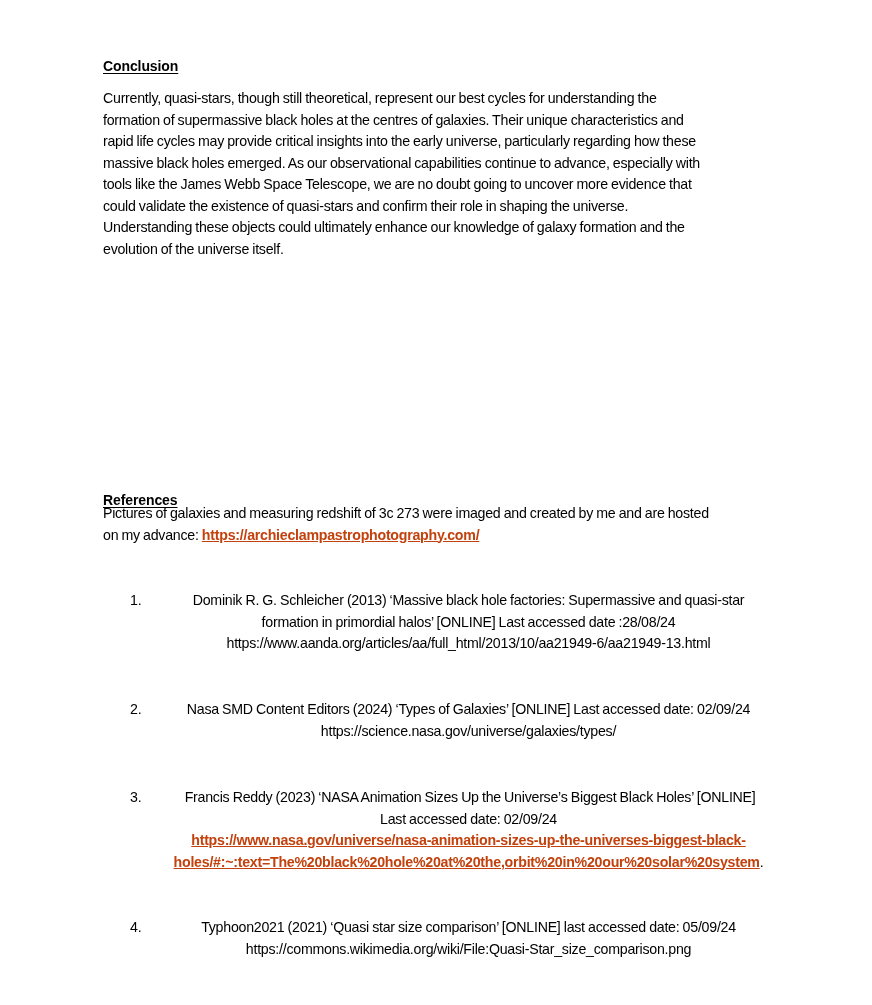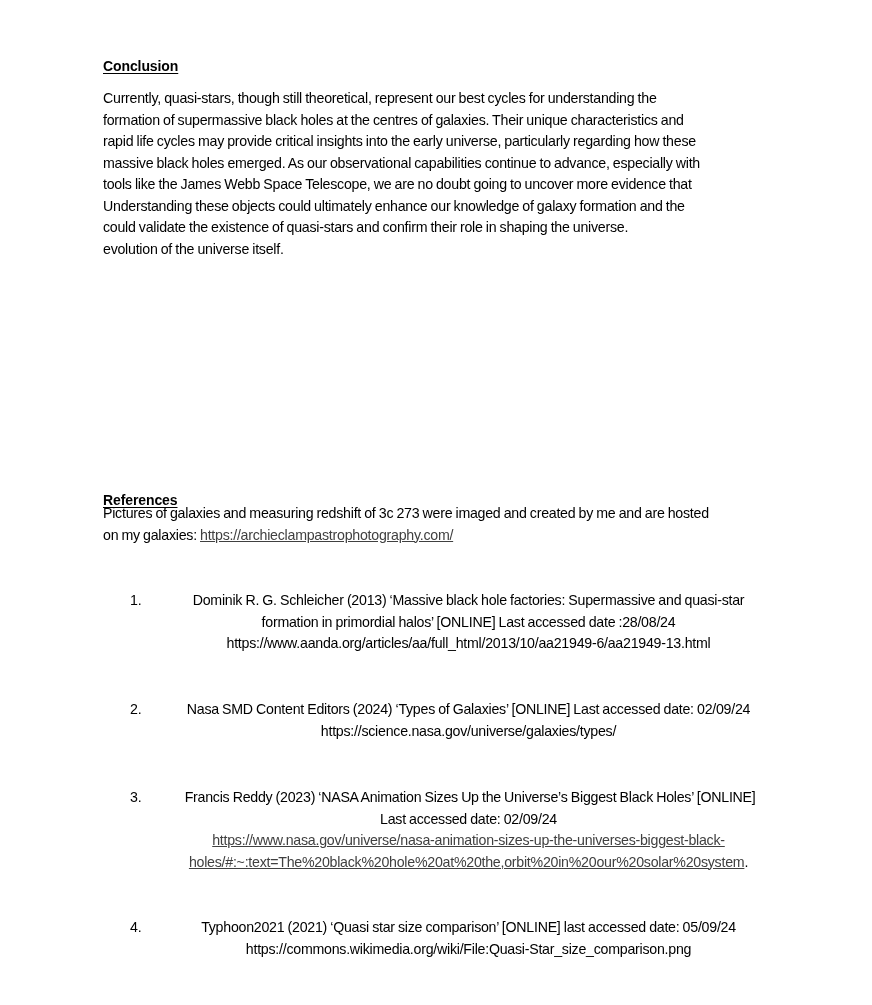"Understanding these objects could" span.line { order: before "could validate the existence of" -> after "could validate the existence of" }
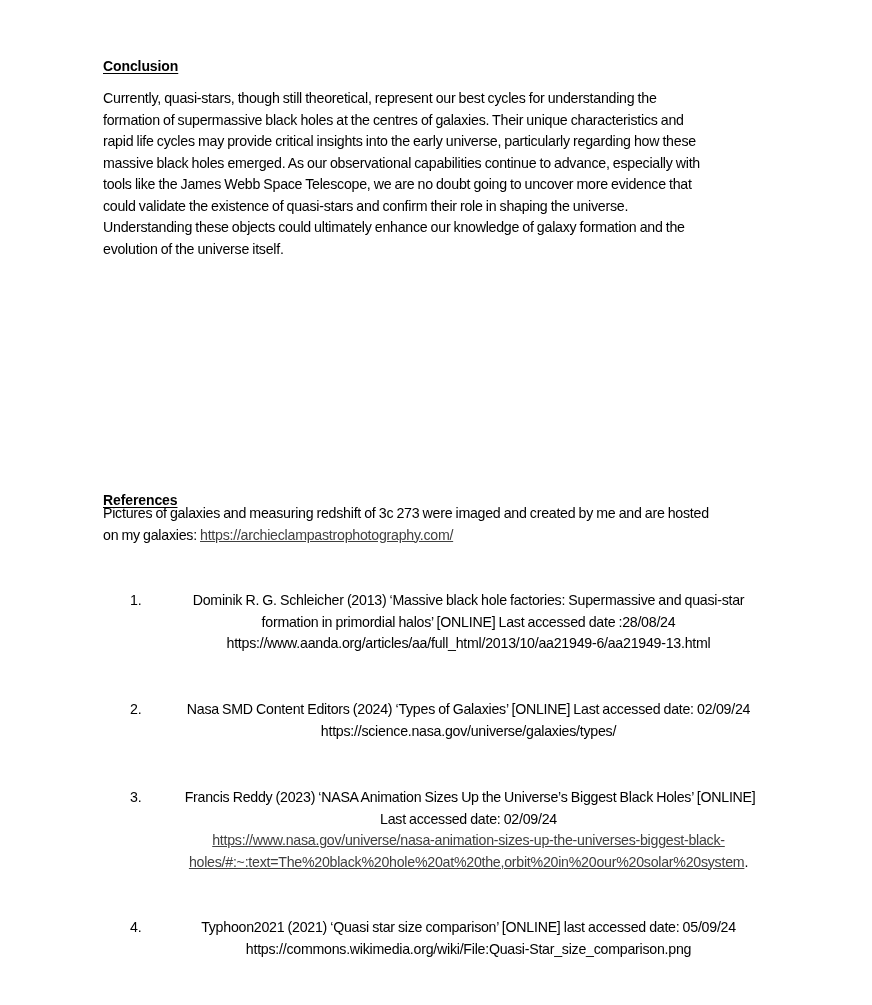"on my galaxies:" span { text: galaxies -> advance }
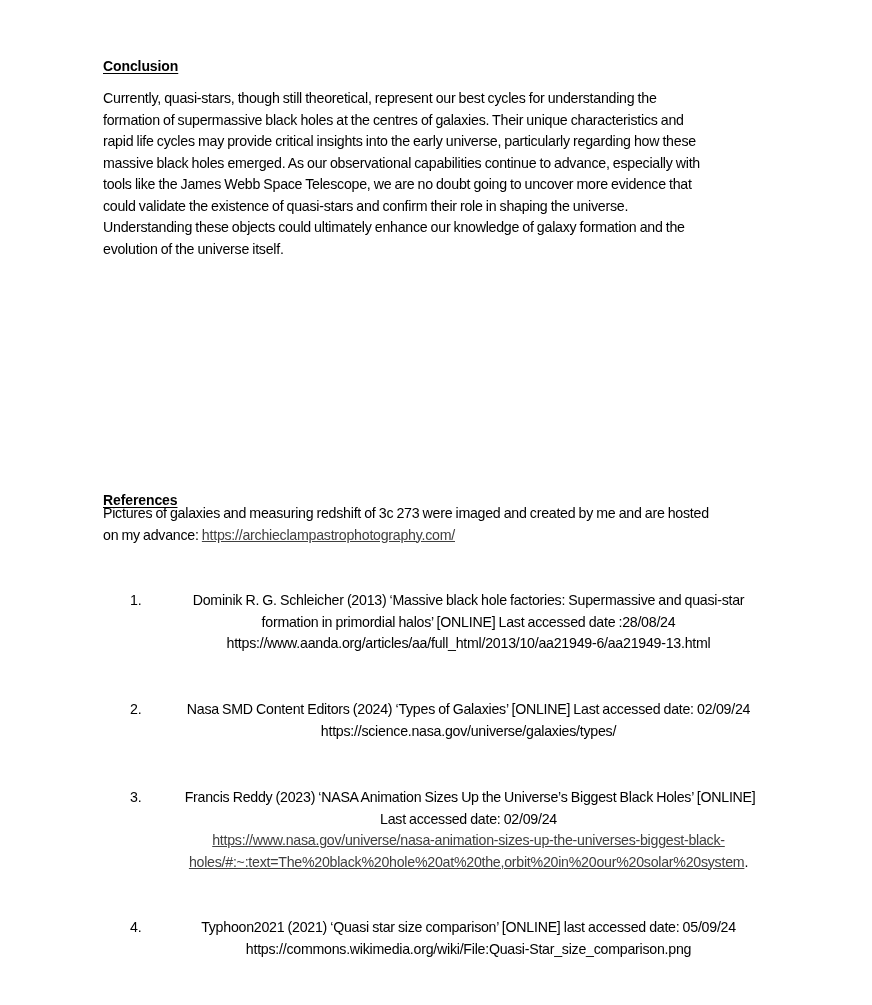"https://archieclampastrophotography.com/" .link { color: #404040 -> #c2410c; font-weight: none -> bold }
